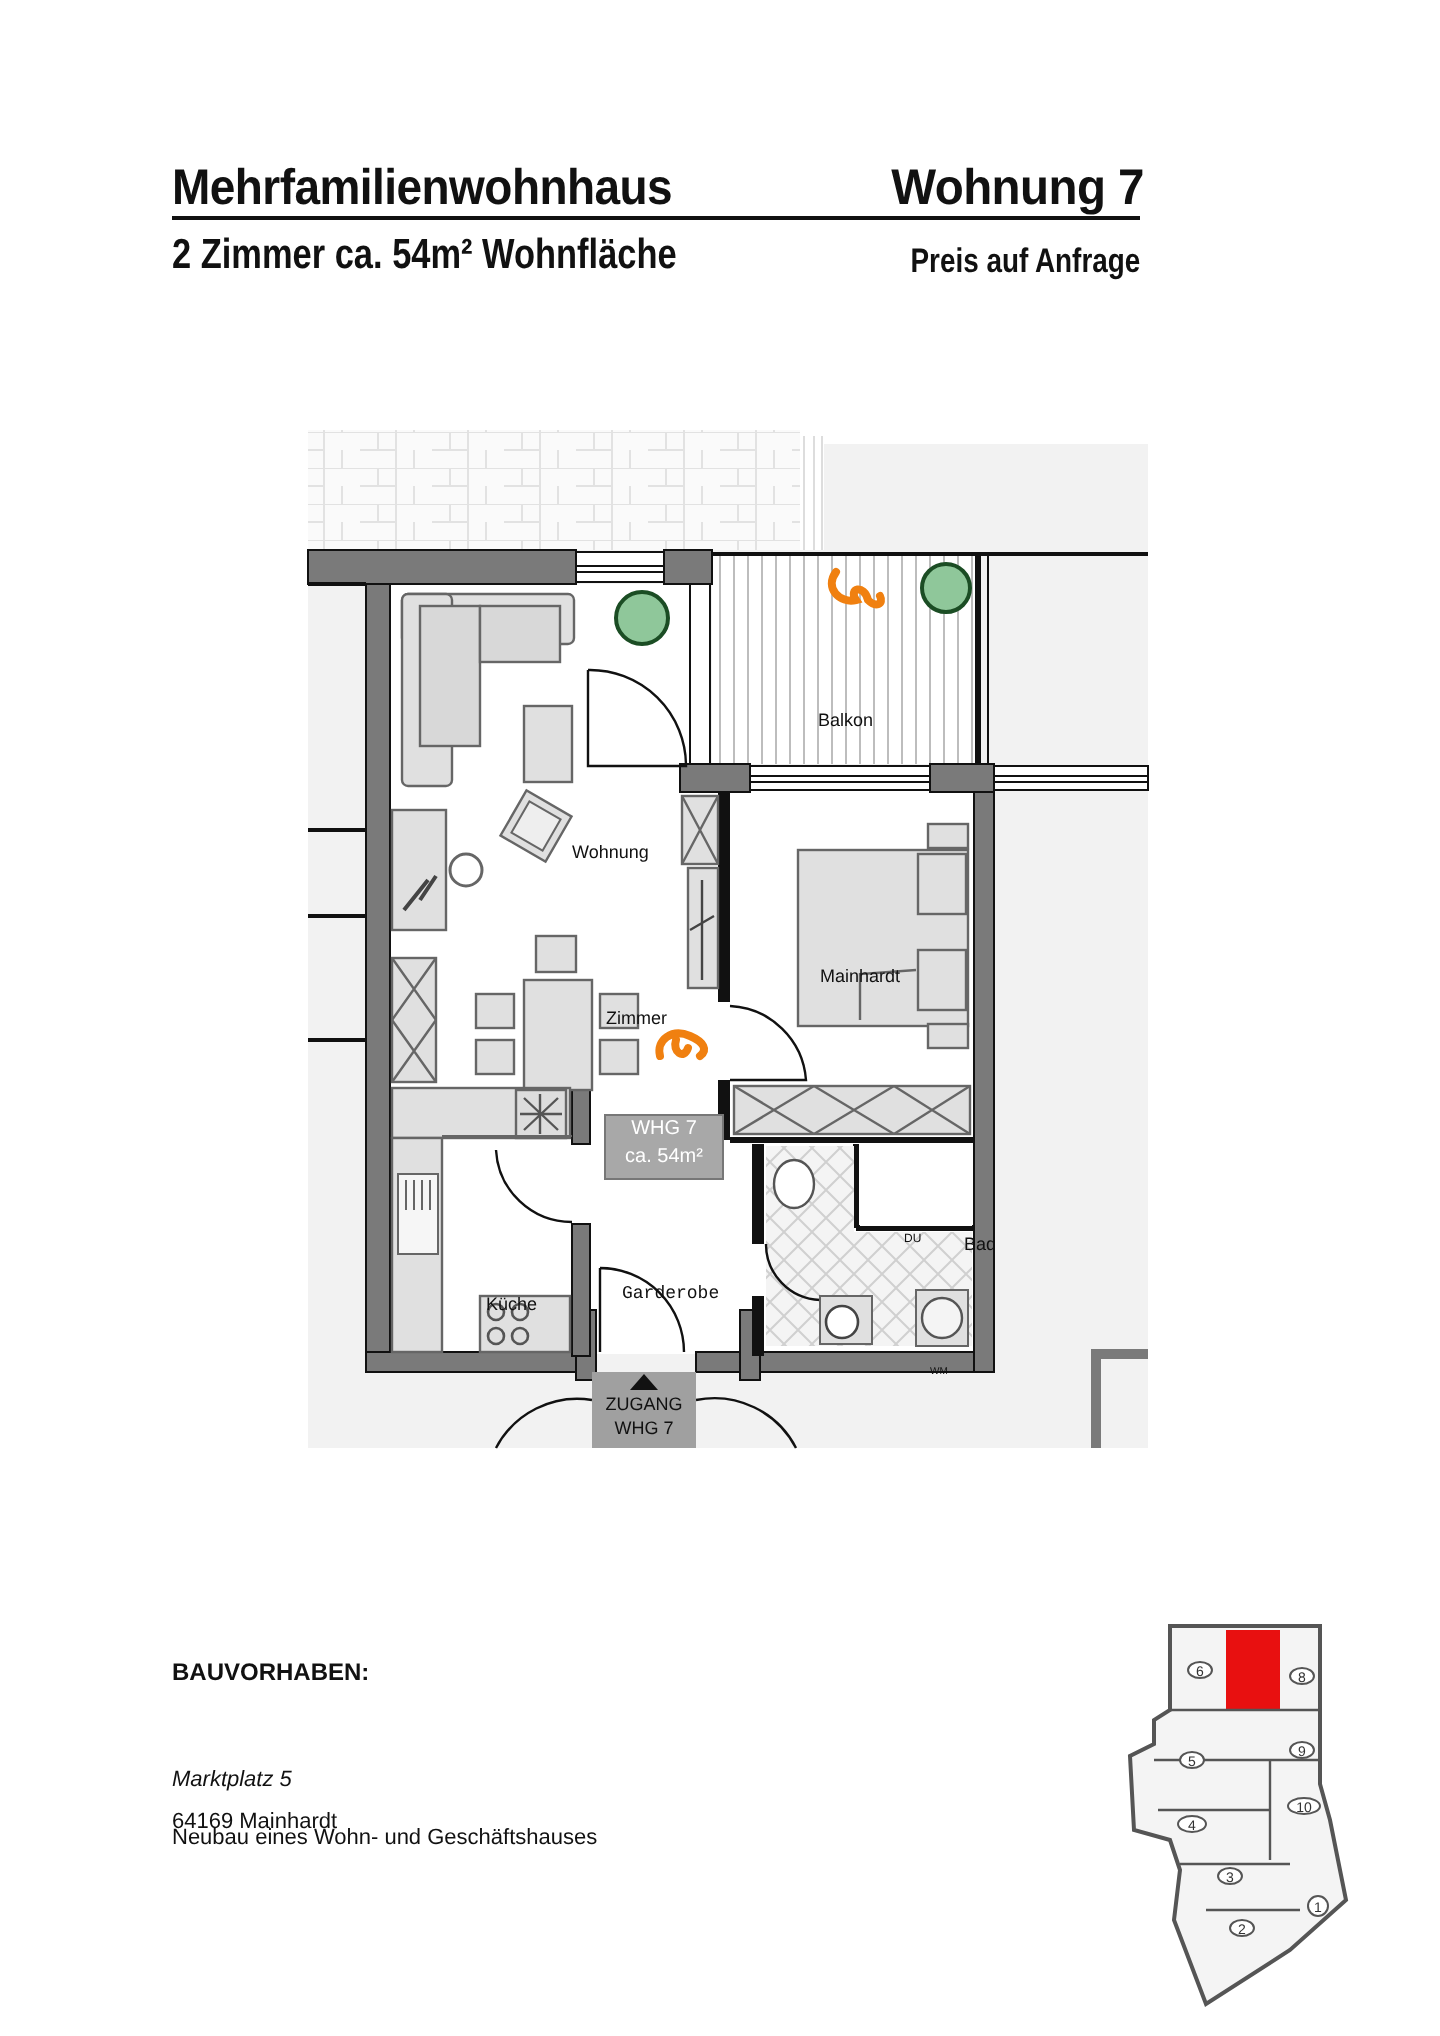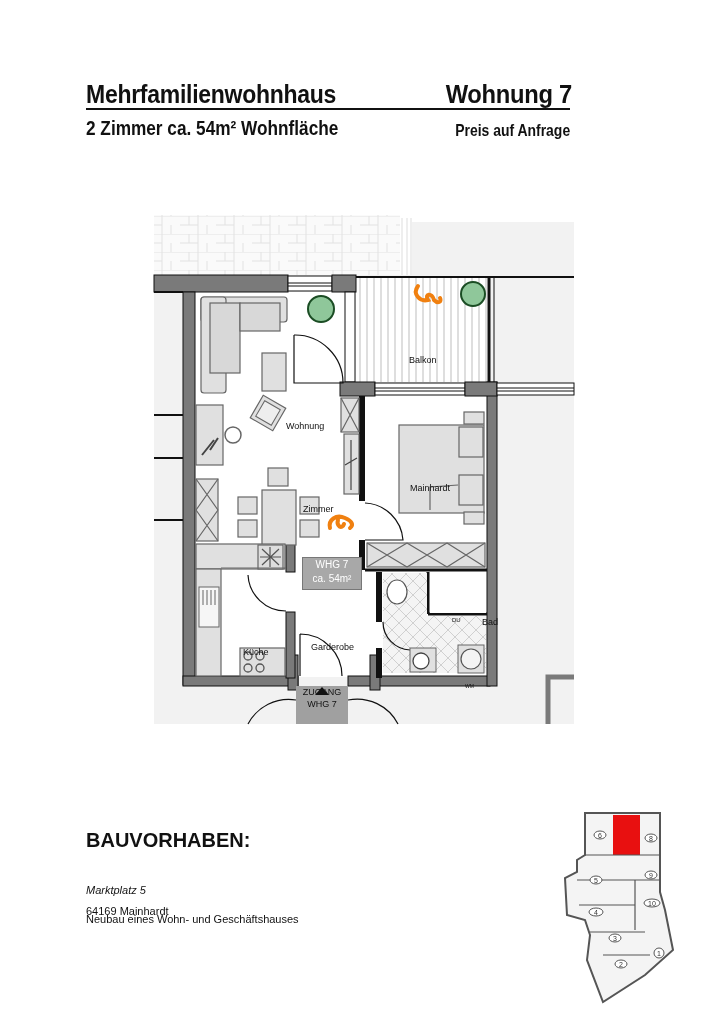"Garderobe" span.room-label { font-family: none -> Liberation Mono, monospace }
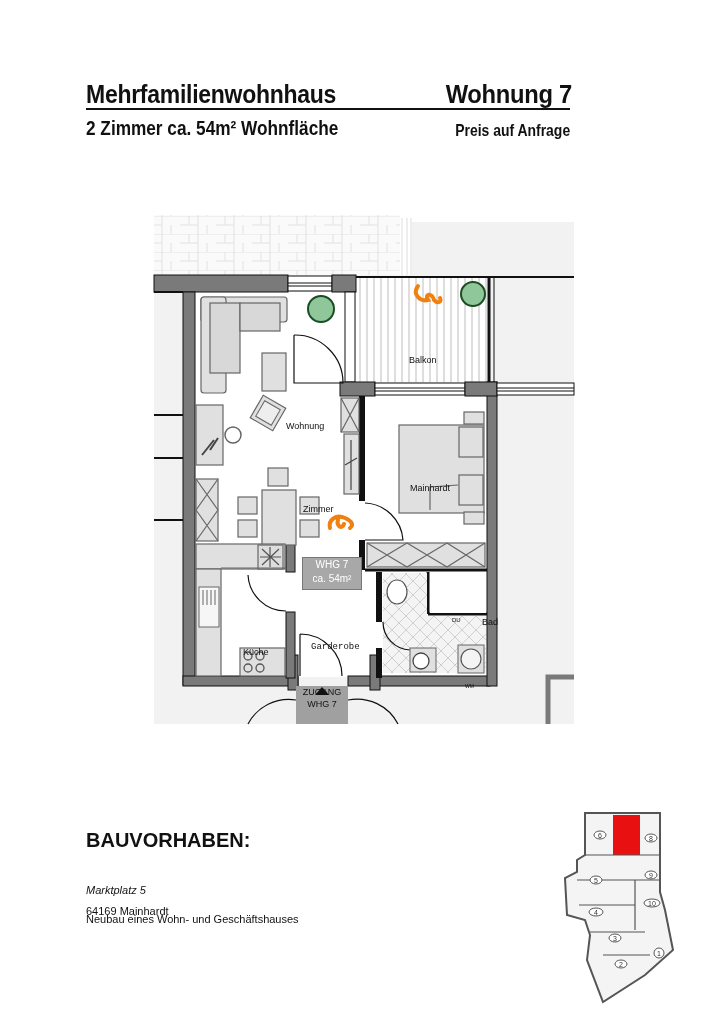"ZUGANG" .zugang { padding-top: none -> 10px }
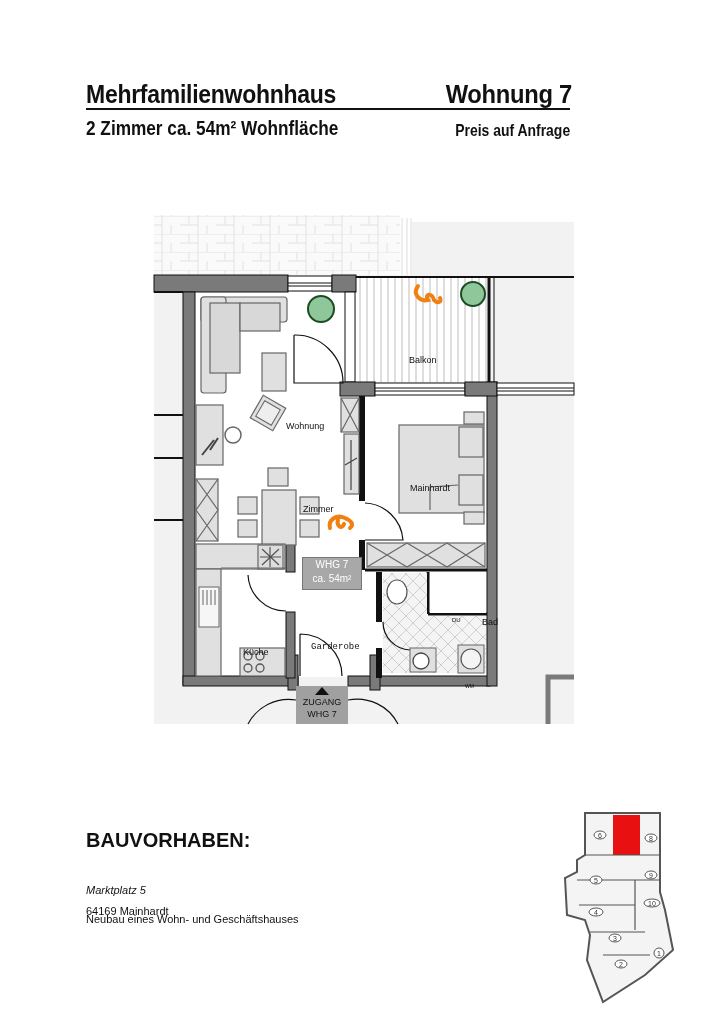"BAUVORHABEN:" .project-head { font-size: 20px -> 12px }
